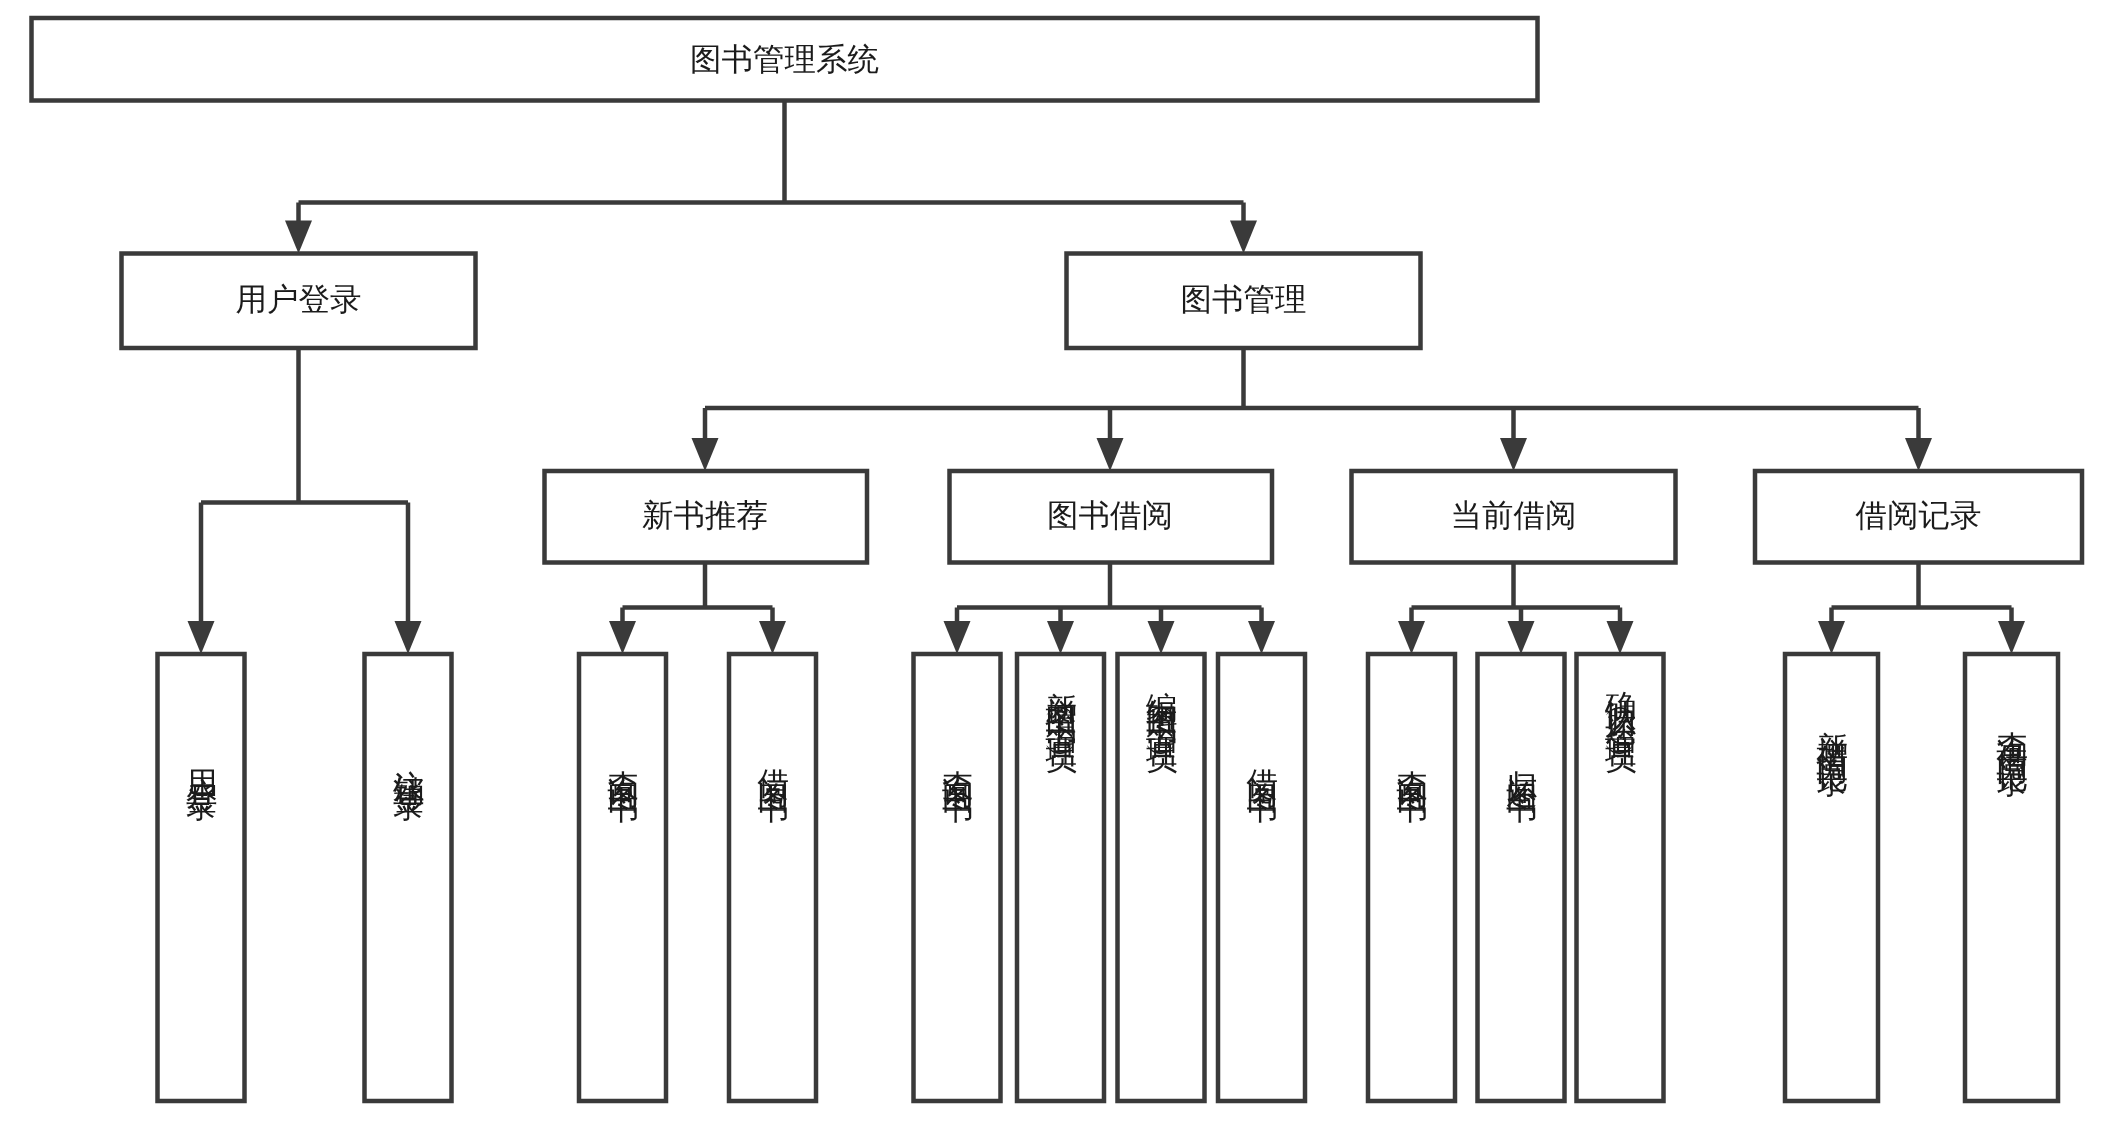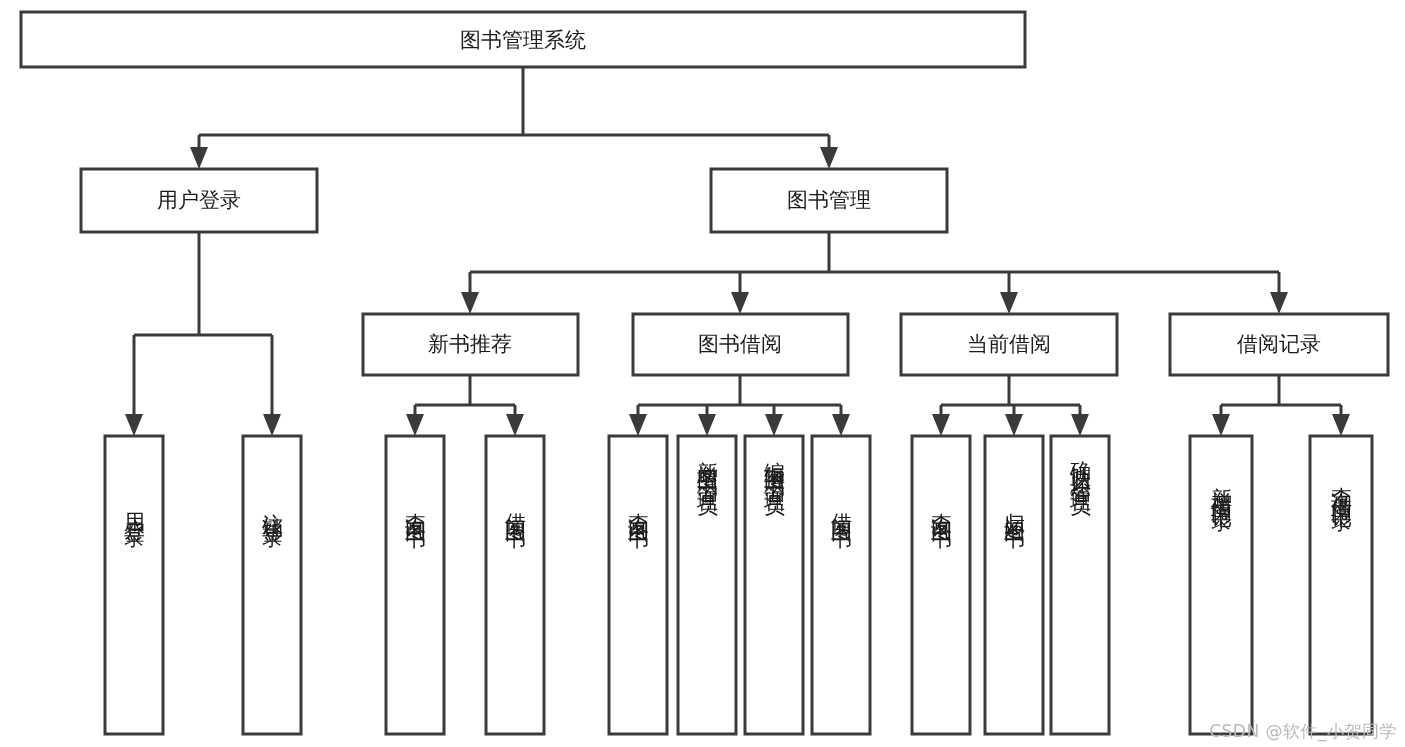"CSDN @软件_小贺同学" div.watermark { html: <div>CSDN @软件_小贺同学</div> -> none }
